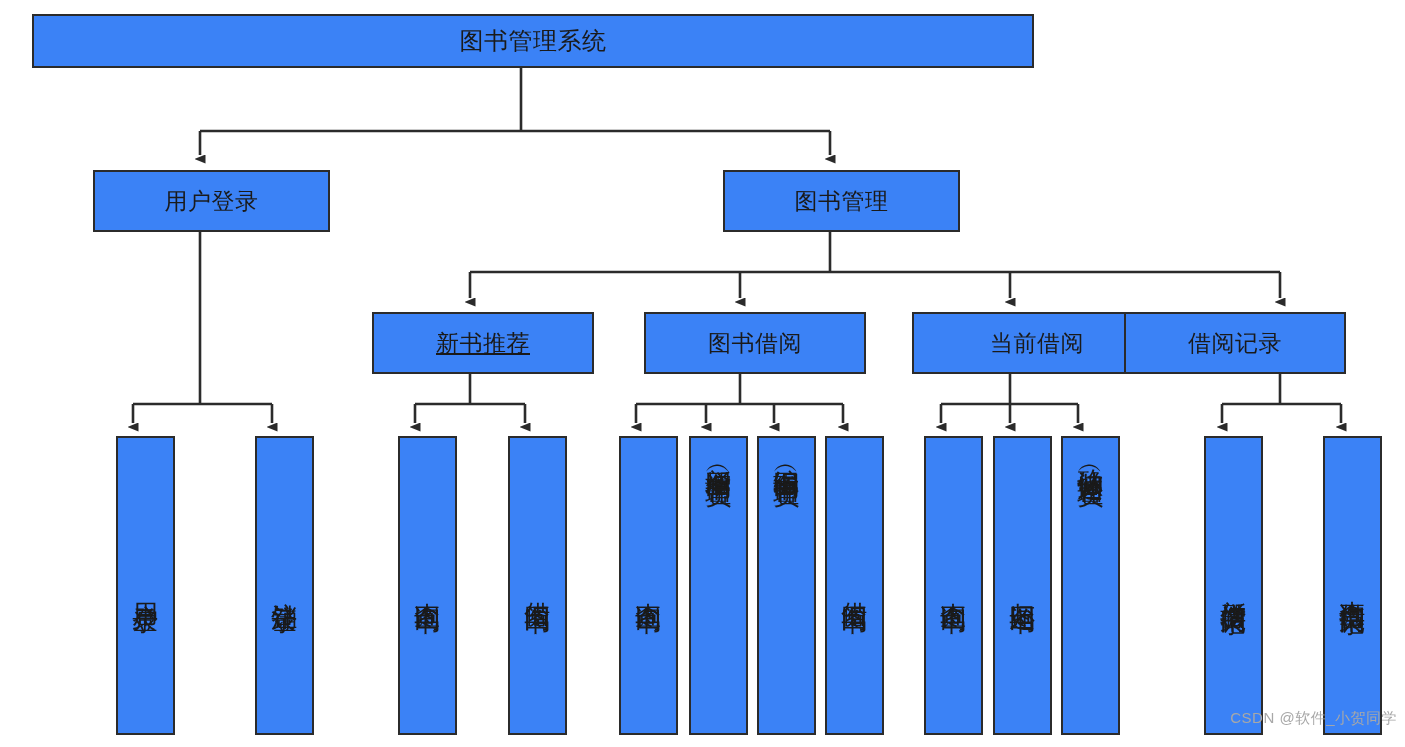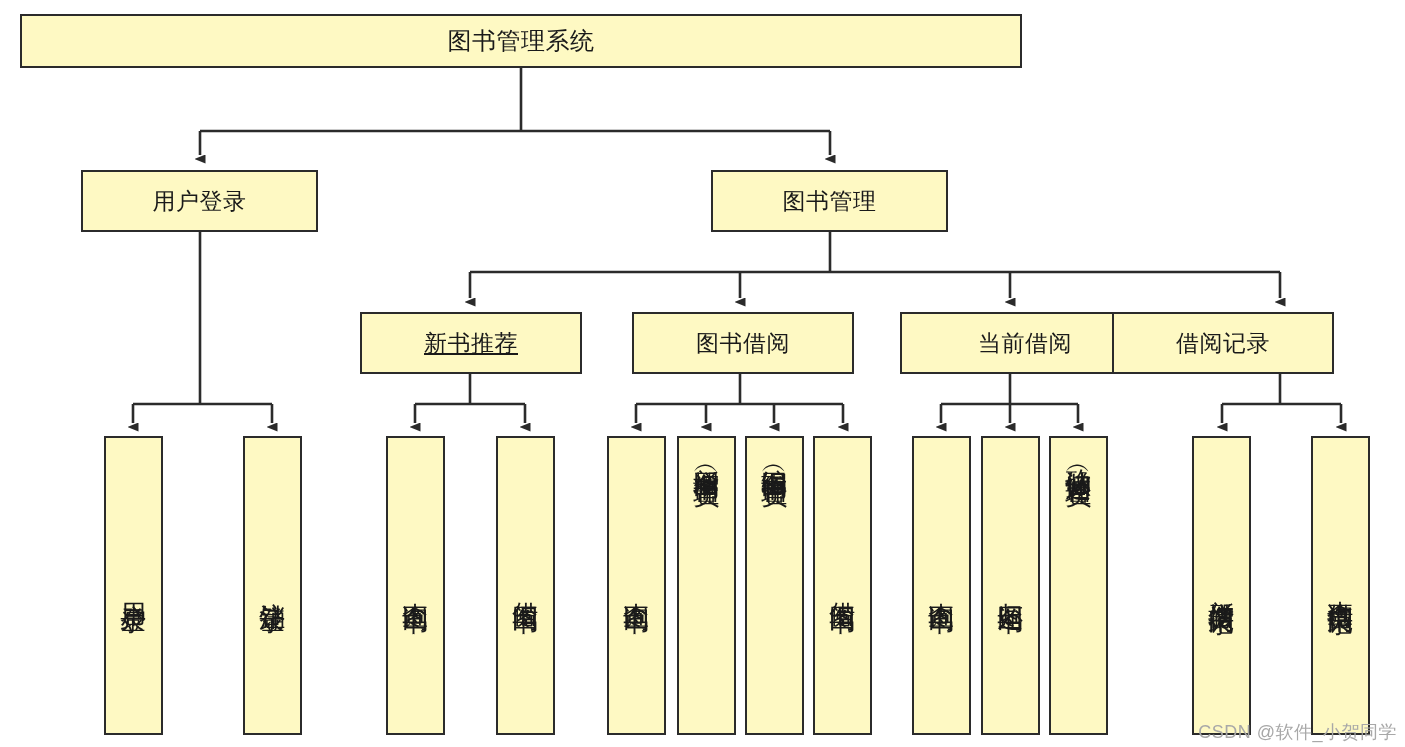"图书管理系统" .node { background: #fef9c3 -> #3b82f6; margin-left: none -> 12px }
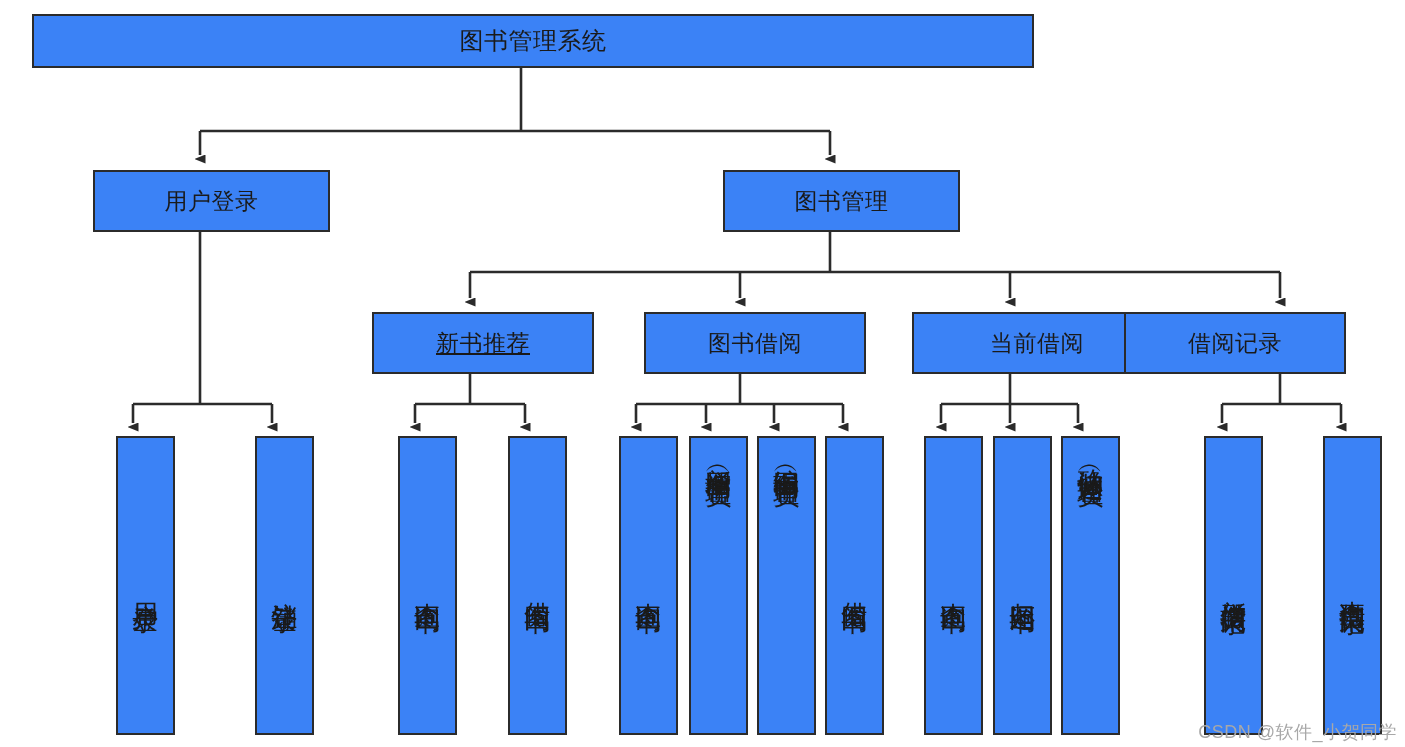"CSDN @软件_小贺同学" #watermark { bottom: 3px -> 19px; font-size: 18px -> 15px }
